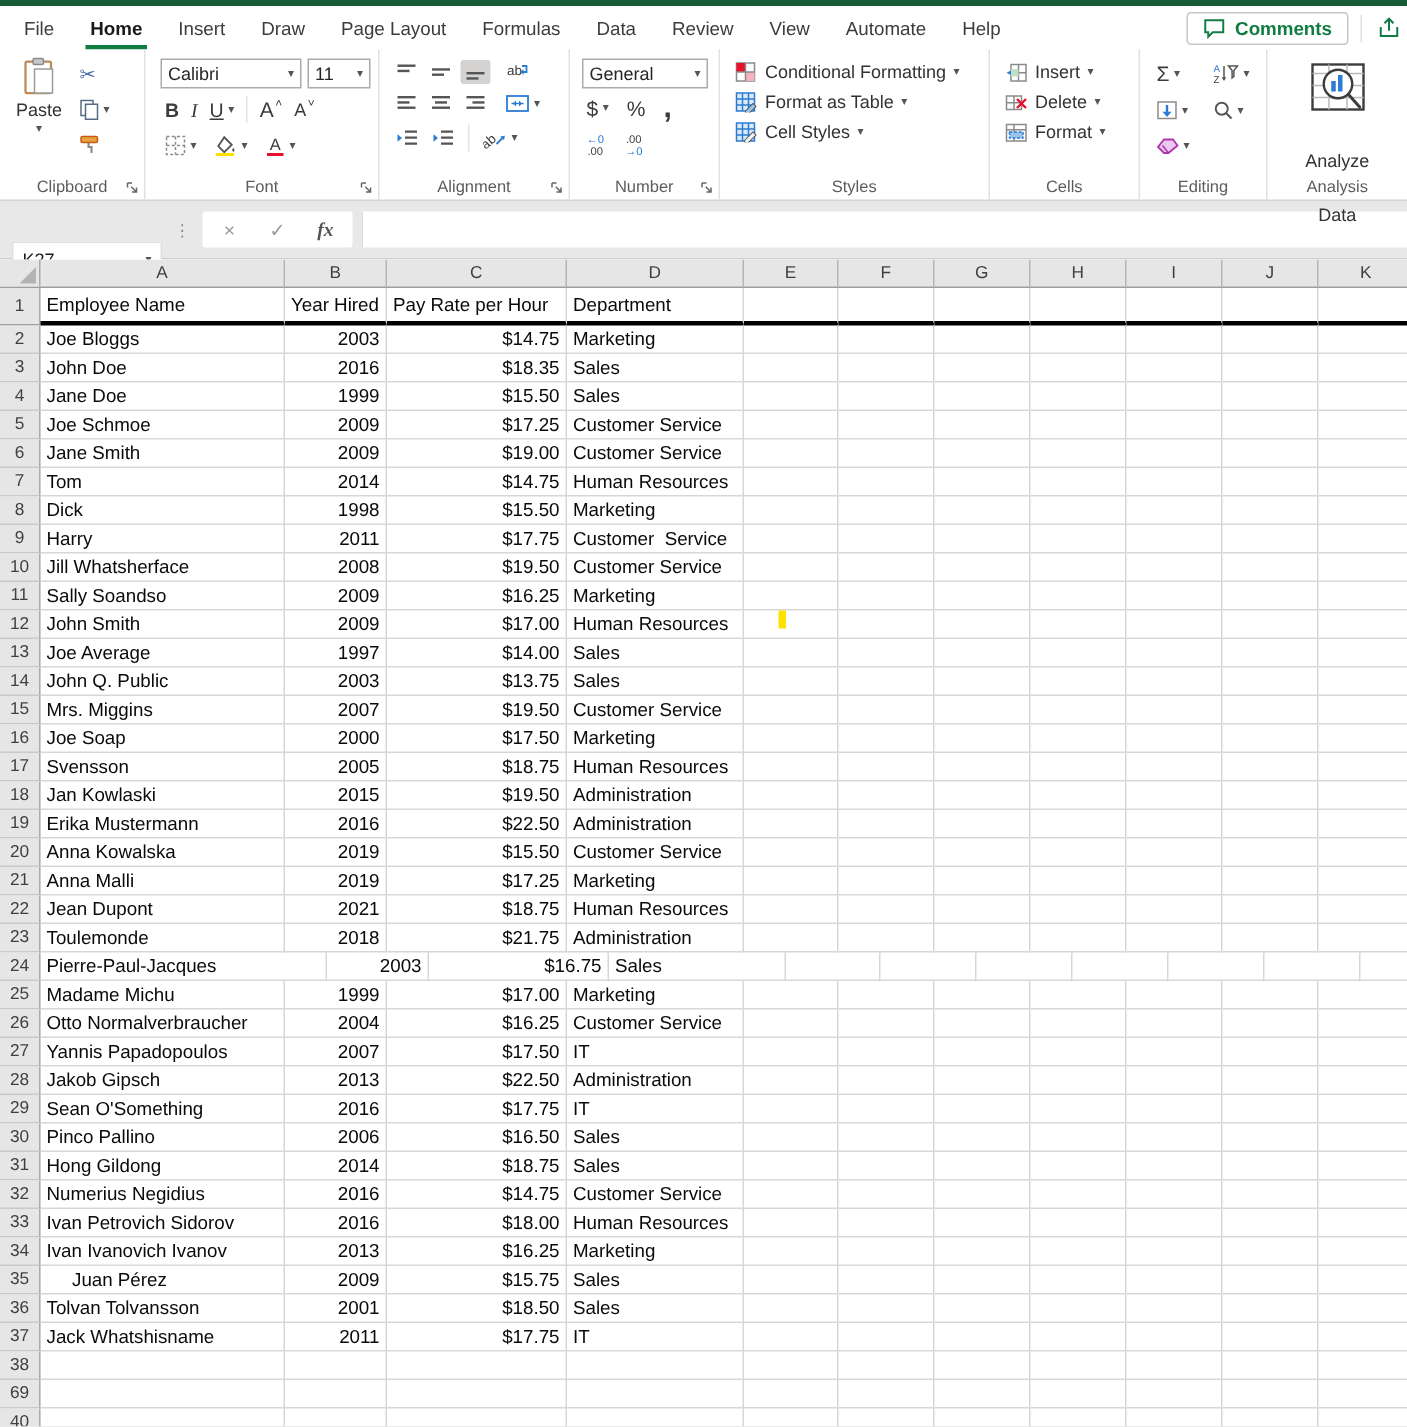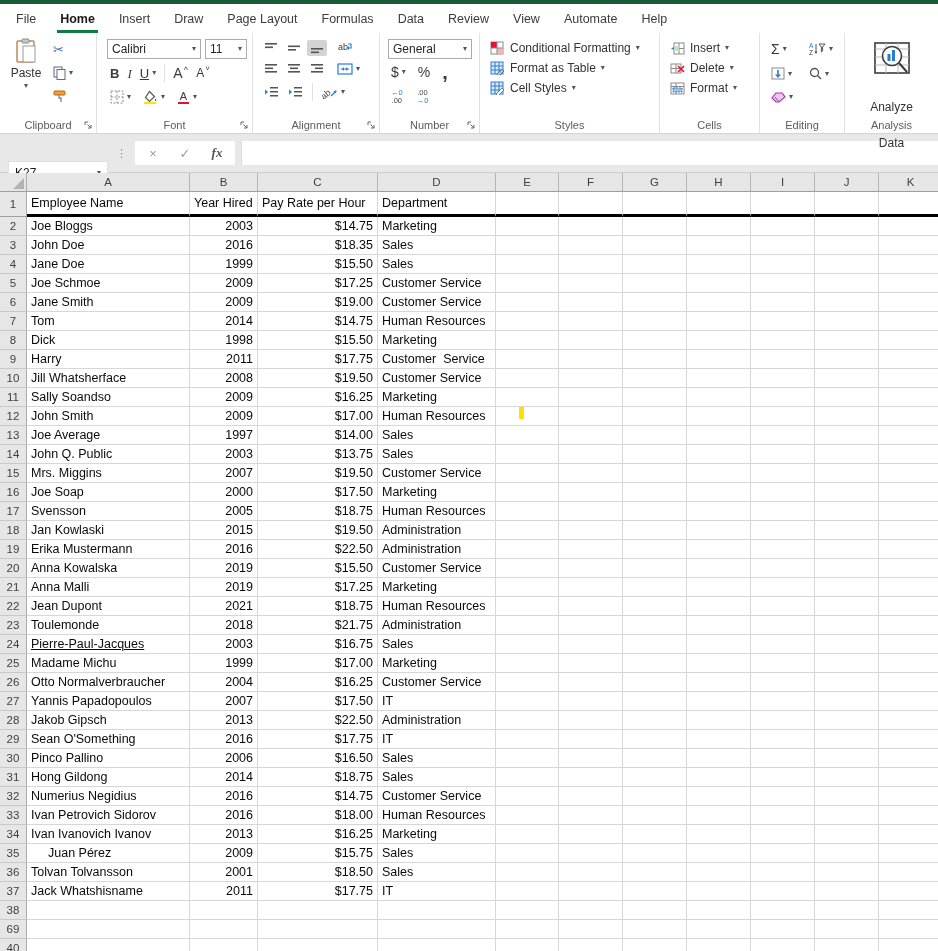"Comments" div.menubar-right { html: none -> <div> <button> <span> <svg> <path></path> </svg> </span> <span>Comments</span> </button> <div></div> <div> <span> <svg> <path></path> <path></path> </svg> </span> <span>▾</span> </div> </div> }
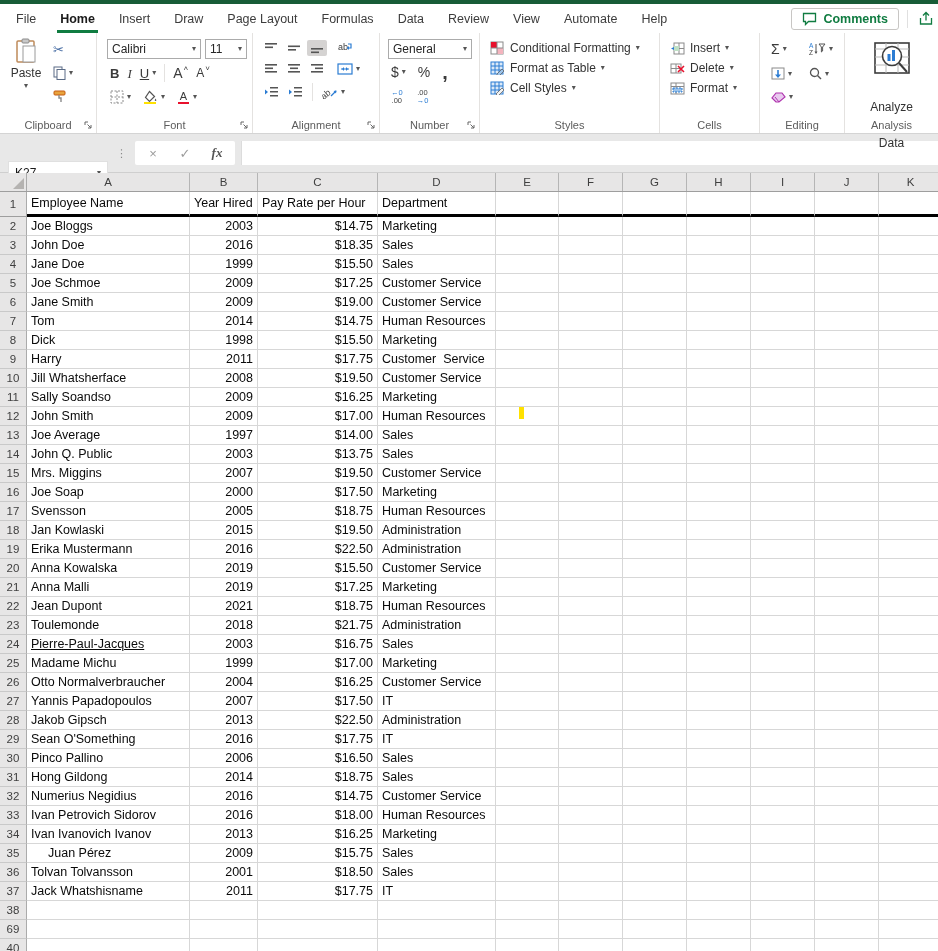"Pierre-Paul-Jacques" div.cell { text-decoration: underline -> none; width: 163px -> 191px }
